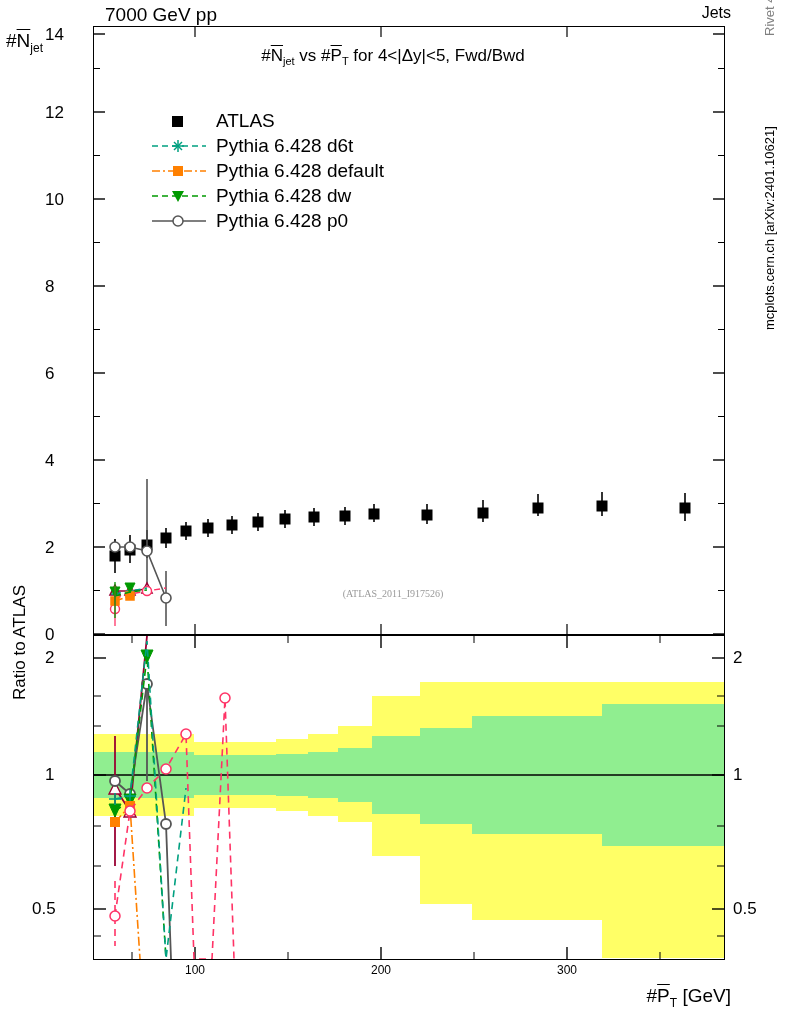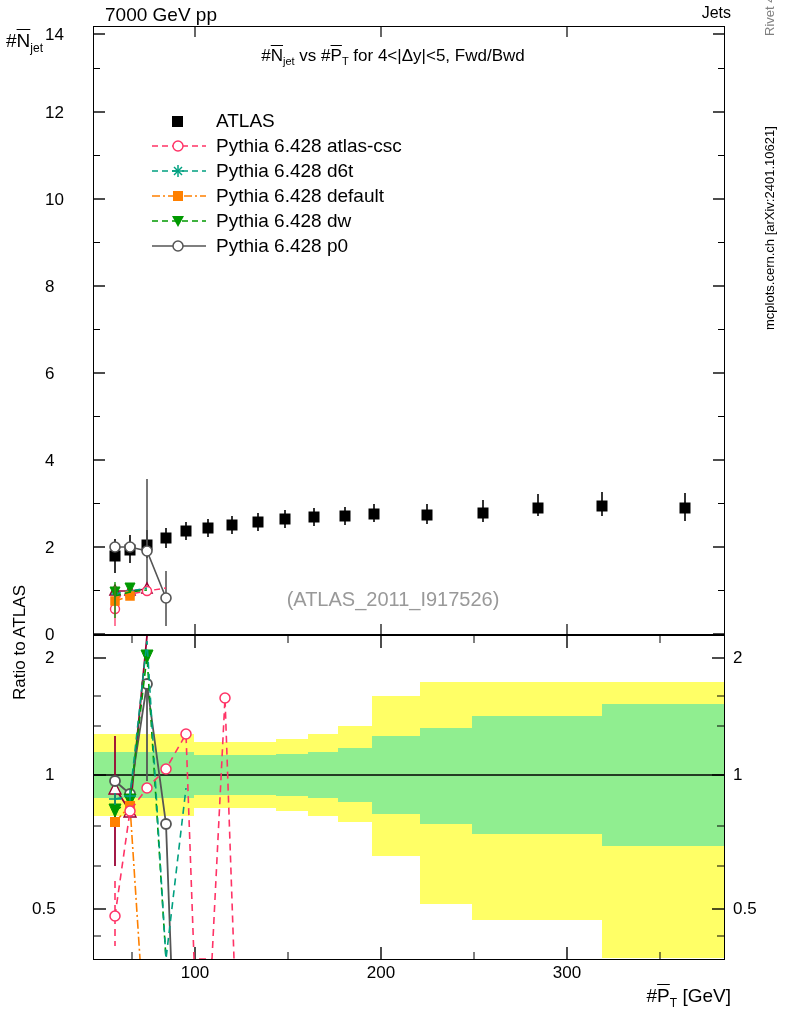"Pythia 6.428 atlas-csc" div.legrow { html: <div> <span> <svg> <line></line> <circle></circle> </svg> </span> <span>Pythia 6.428 atlas-csc</span> </div> -> none }
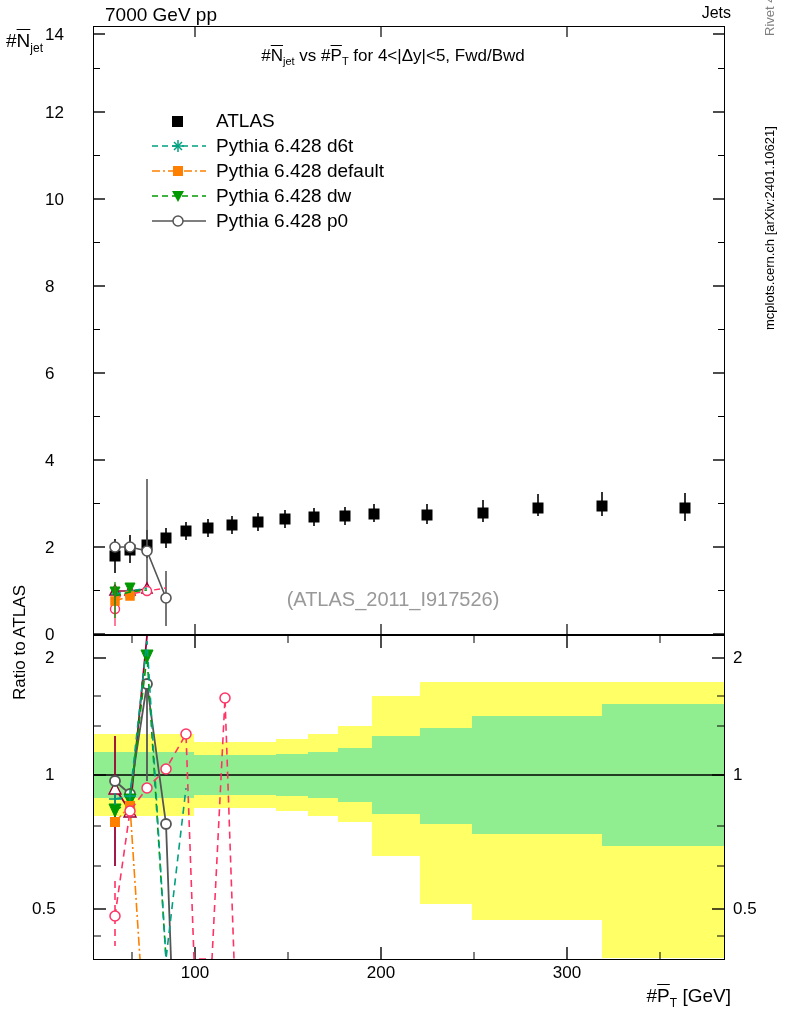"(ATLAS_2011_I917526)" .watermark { font-family: none -> Liberation Serif, serif; font-size: 20px -> 10px }
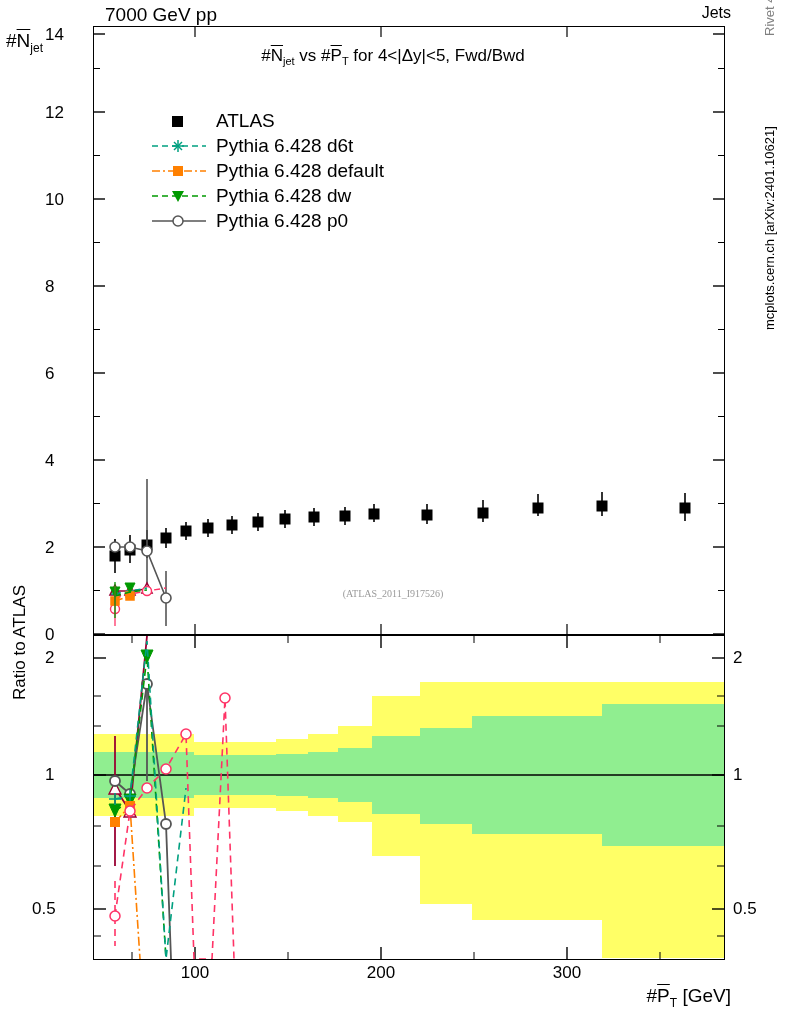"100" .xlab { font-size: 17px -> 12px }
